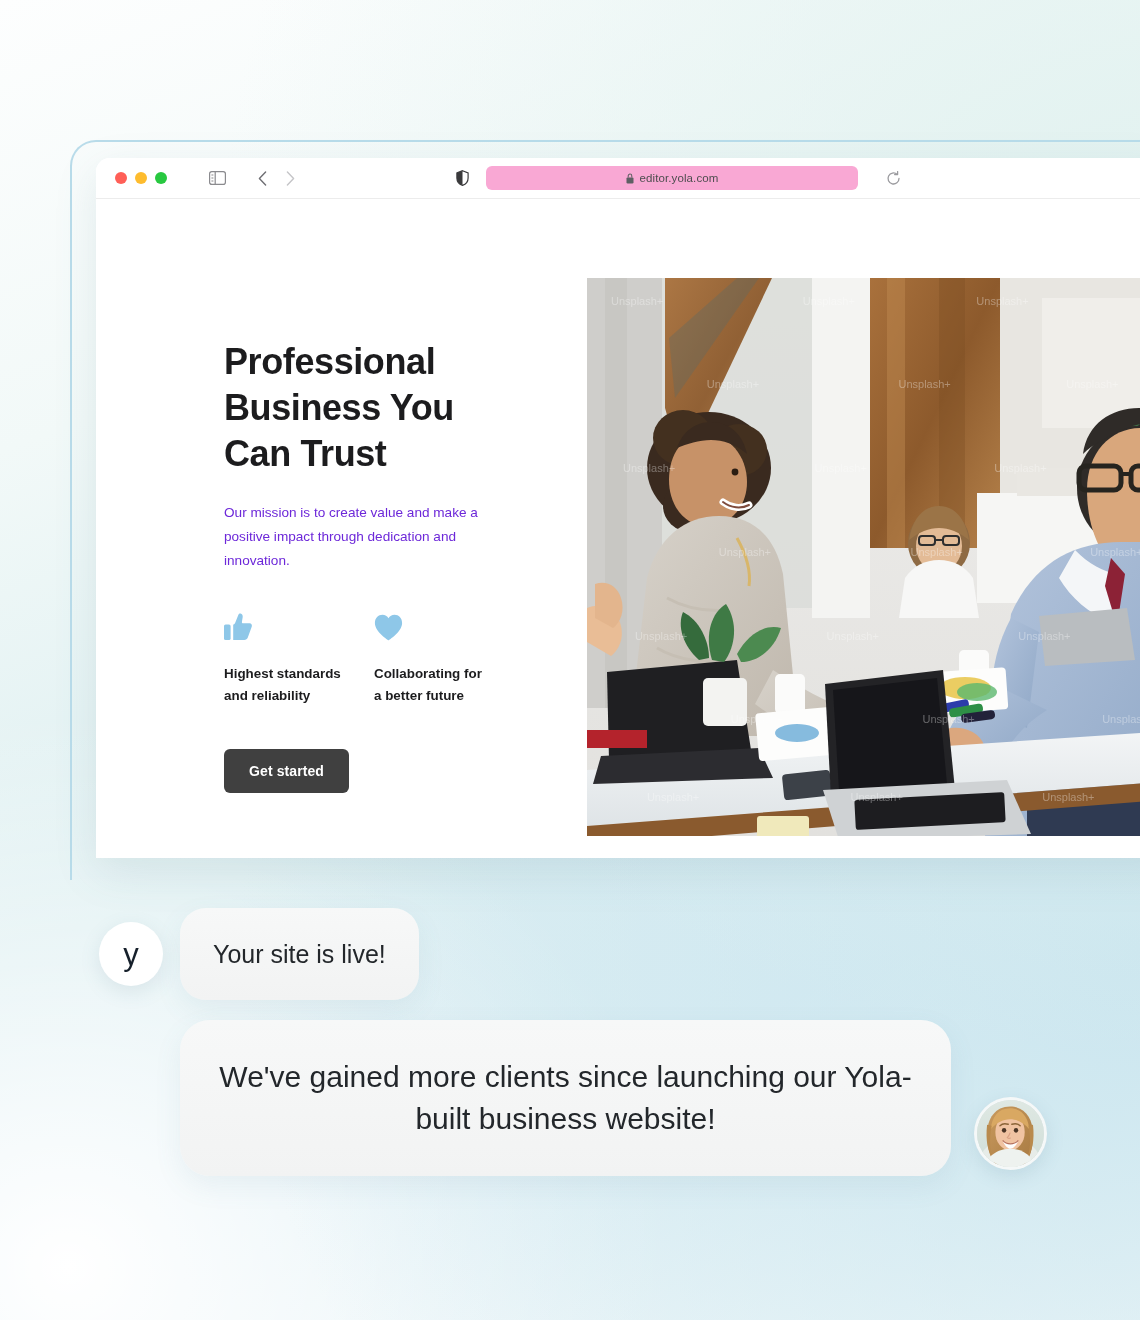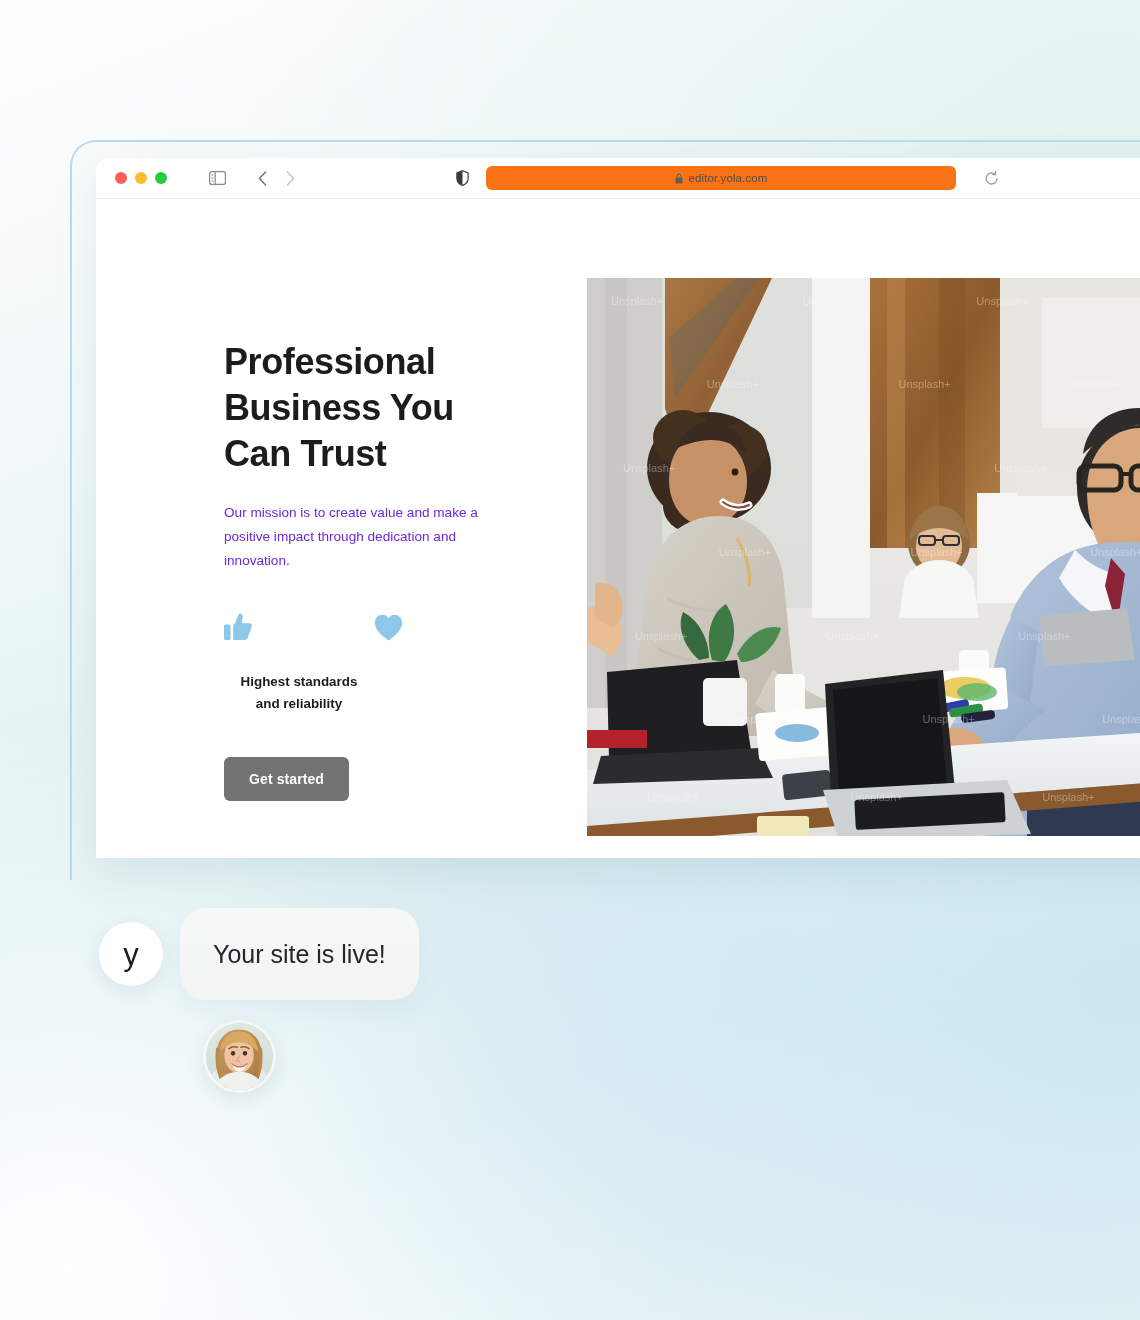"editor.yola.com" .url-bar { background: #f97316 -> #f9a8d4; width: 470px -> 372px }
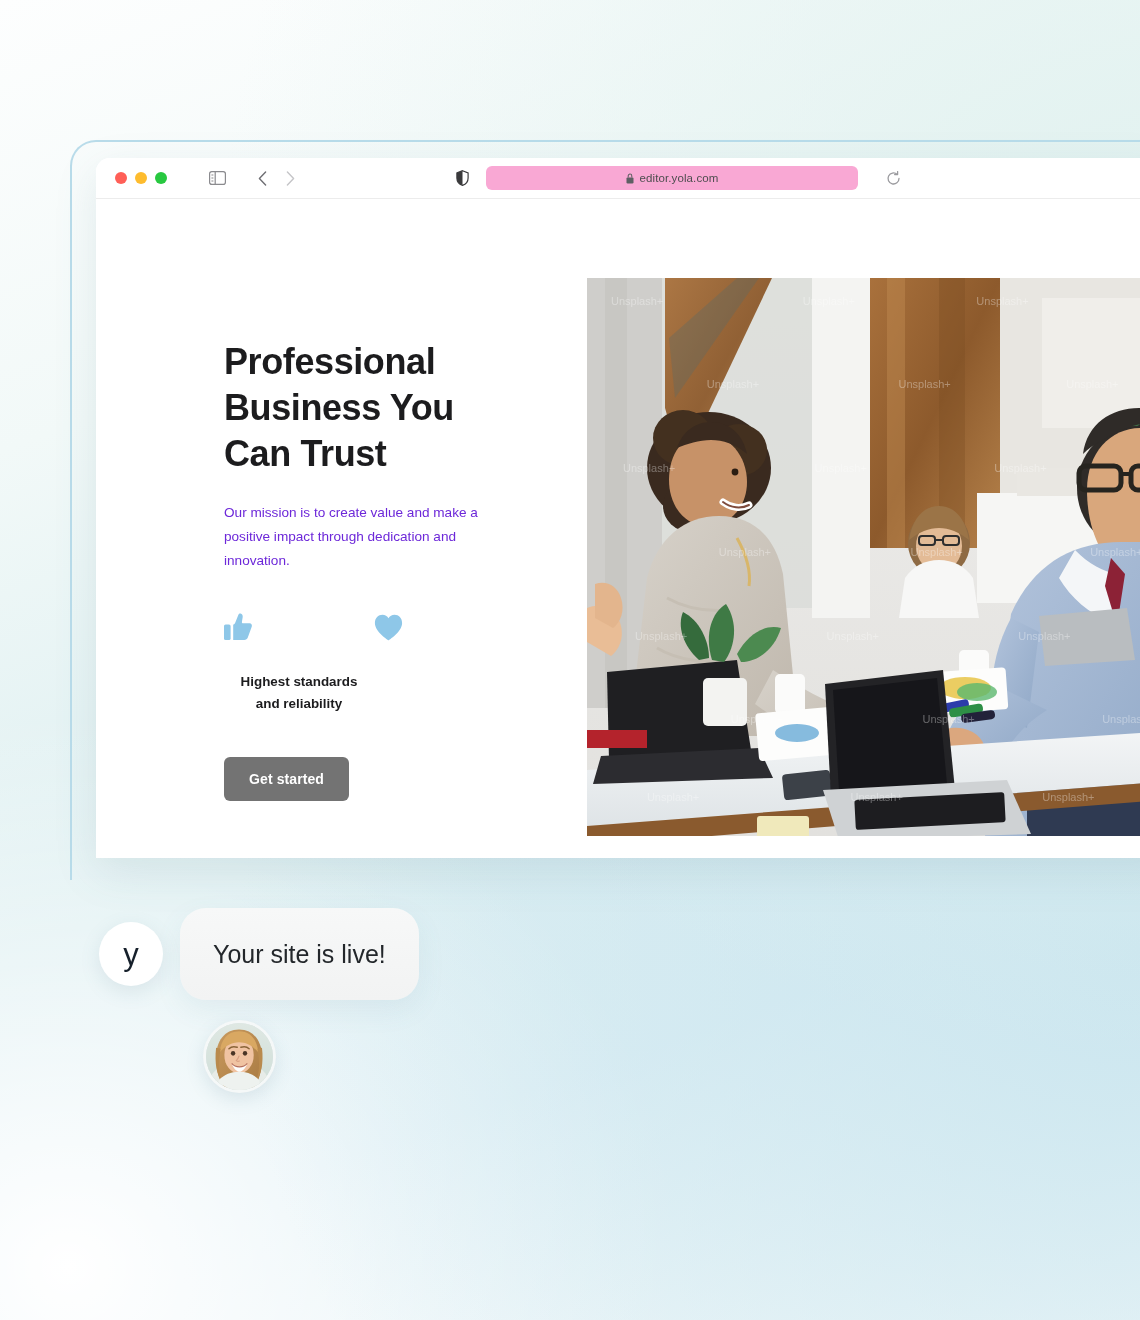"Highest standards" .feature-label { margin-top: 30px -> 22px; text-align: center -> none }
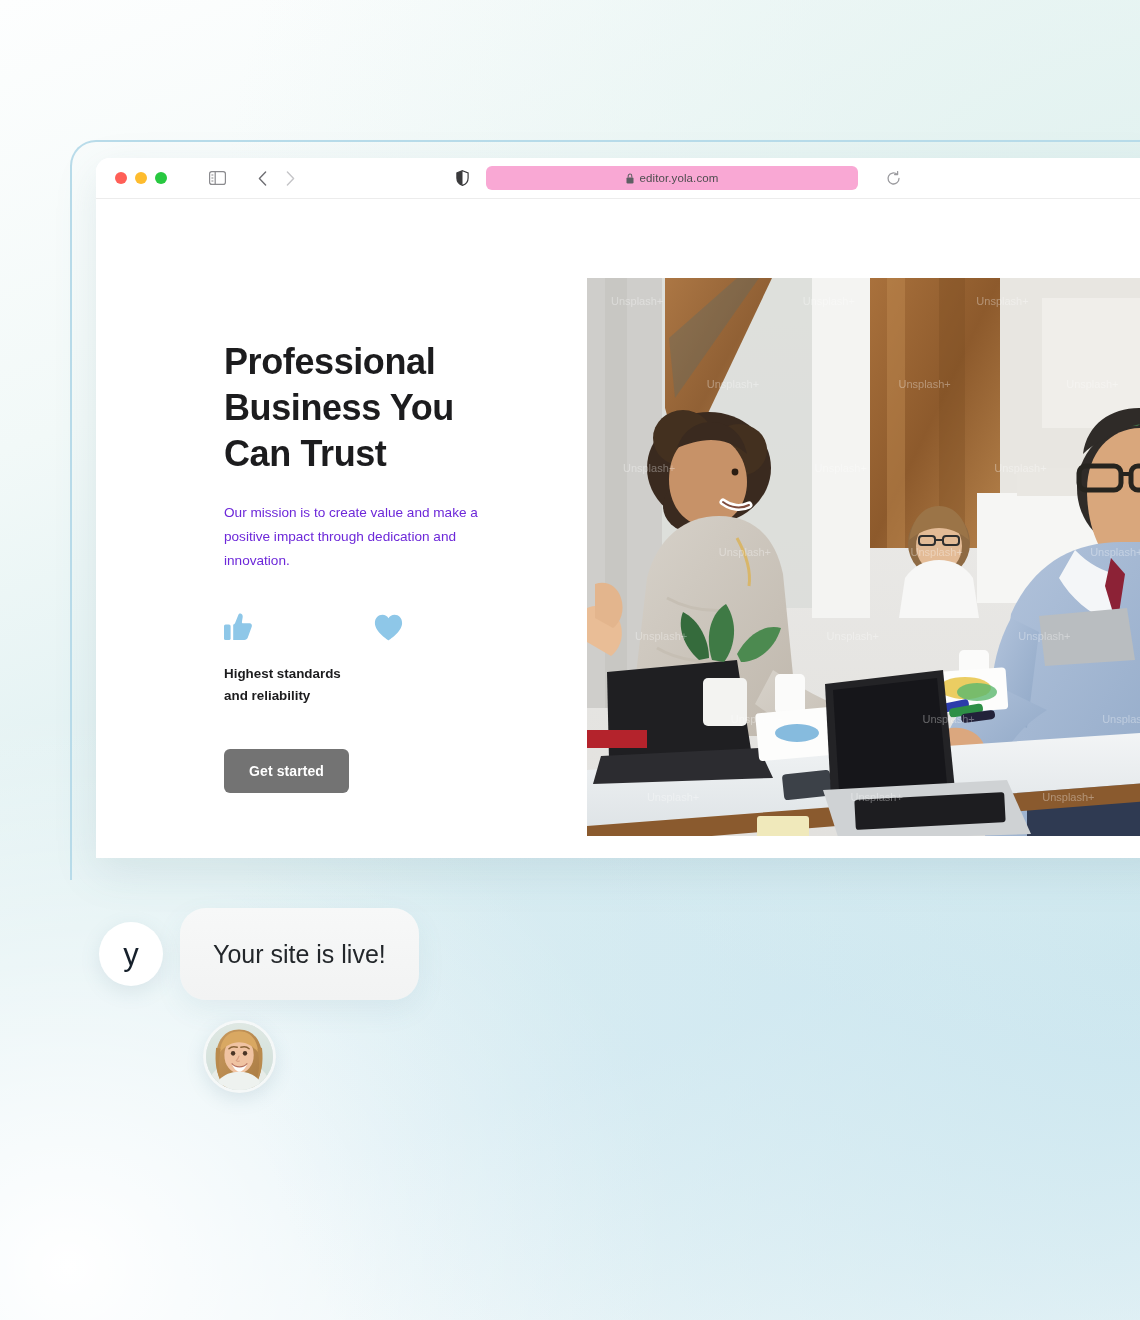"Collaborating for" div.feature-label { html: none -> <div>Collaborating for a better future</div> }
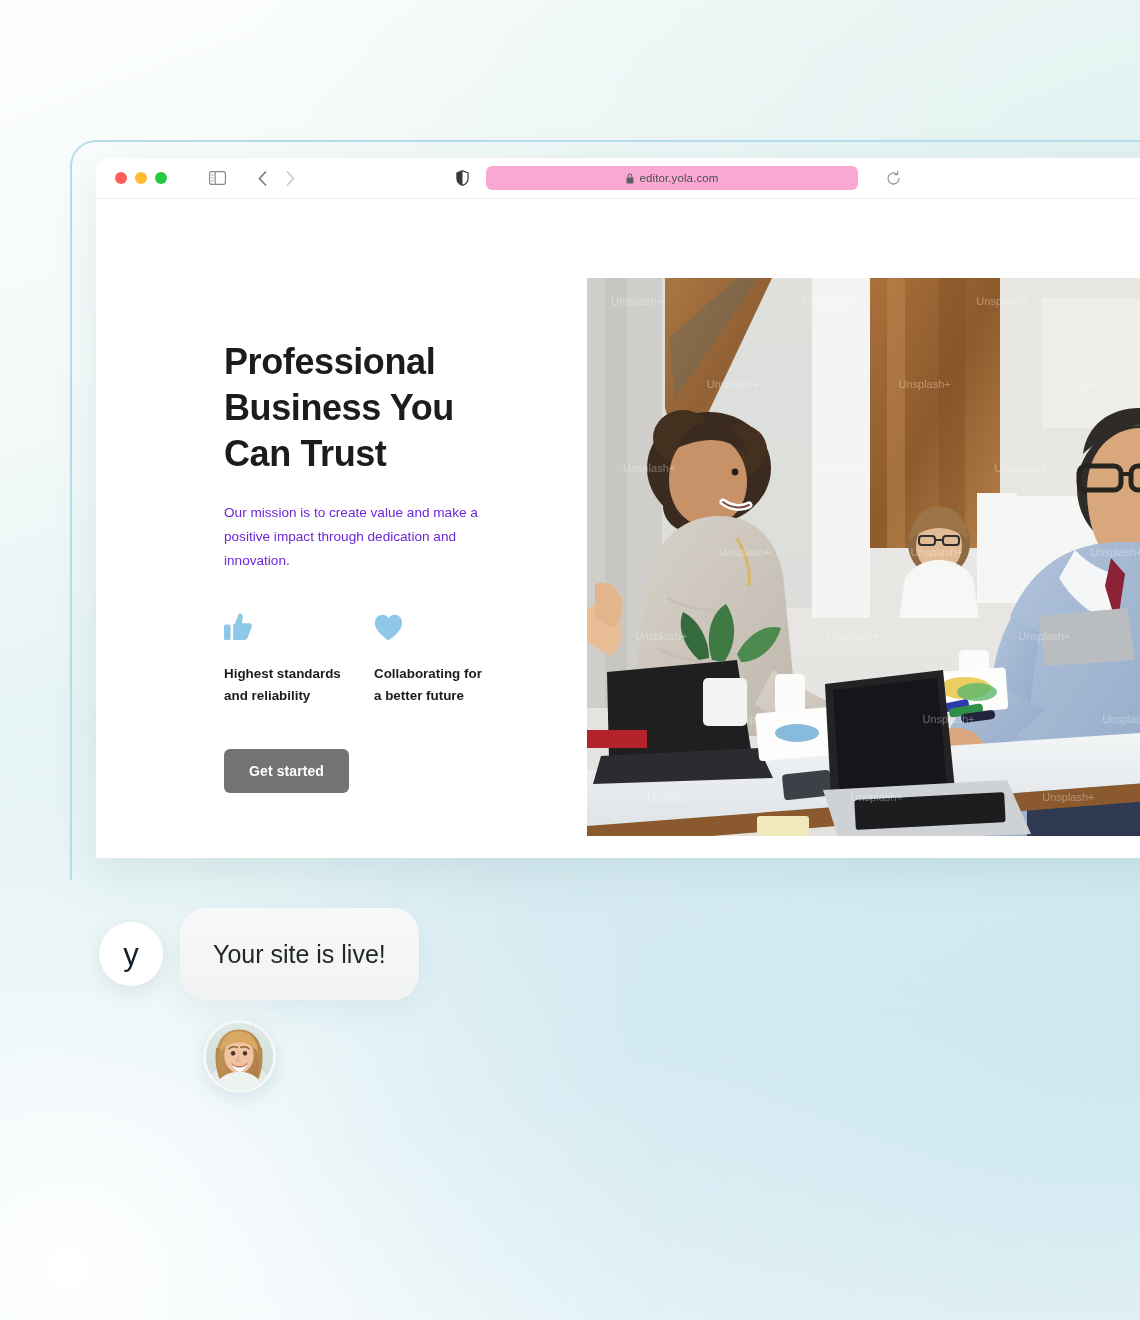"Get started" .cta-button { background: #737373 -> #404040 }
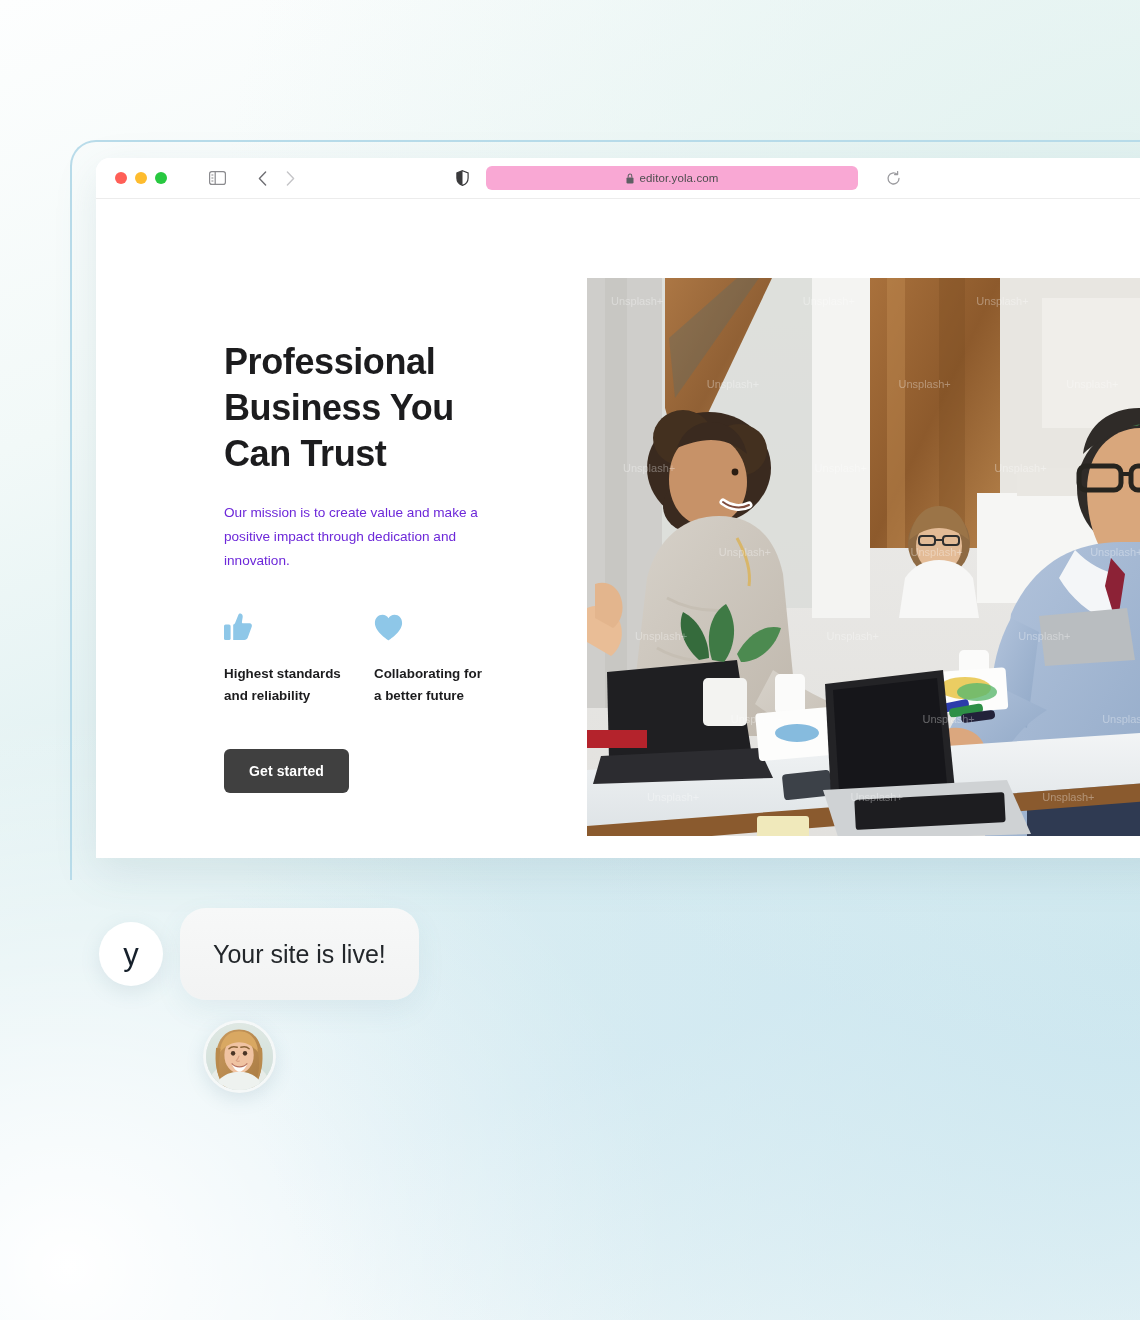"We've gained more clients since" div.bubble { html: none -> <div>We've gained more clients since launching our Yola-built business website!</div> }
